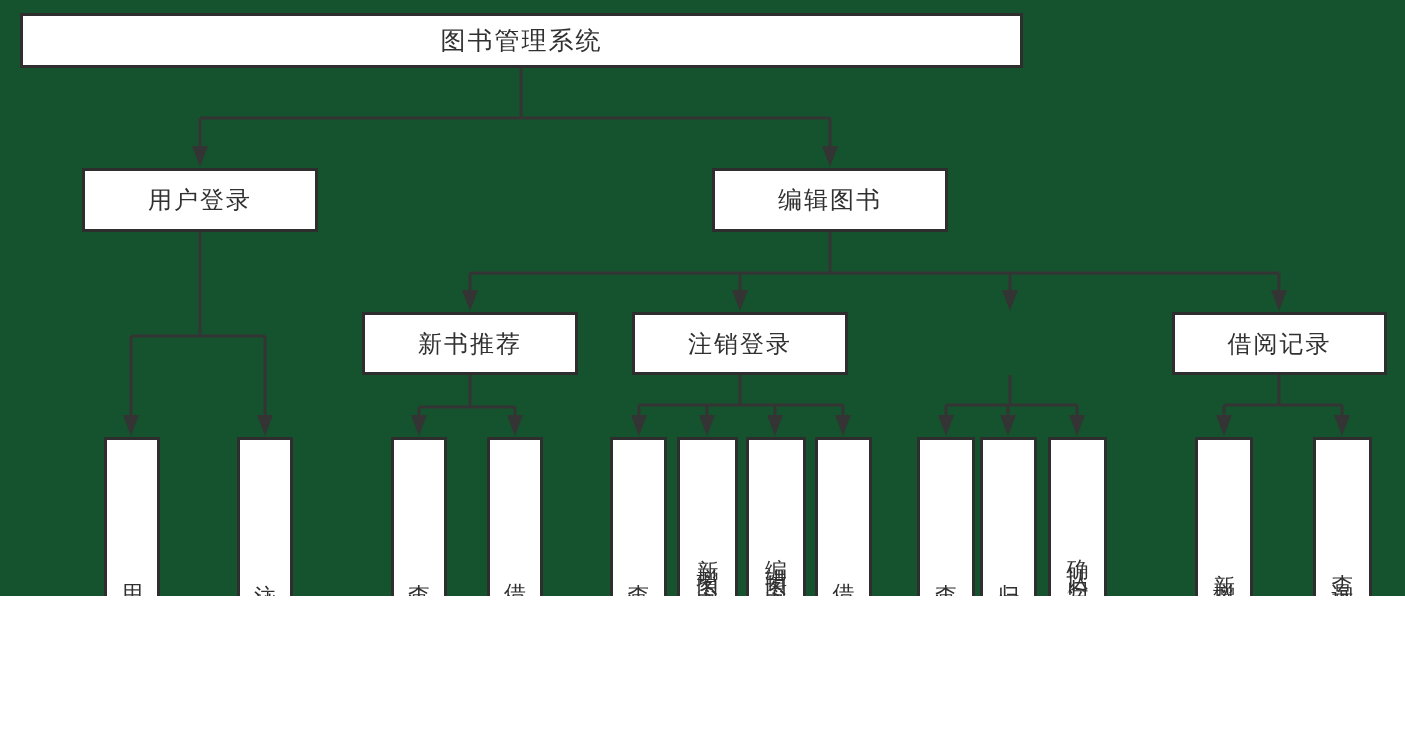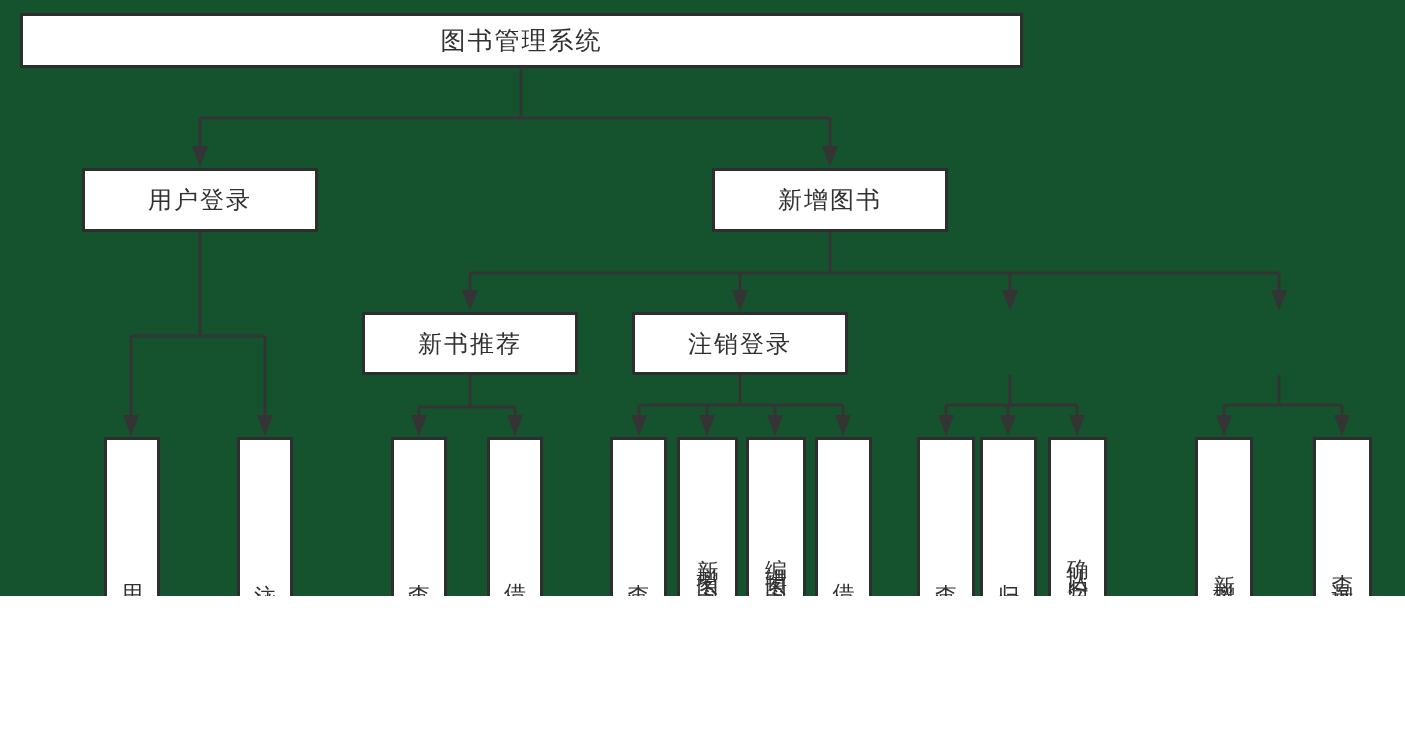"新增图书" span { text: 新增 -> 编辑 }
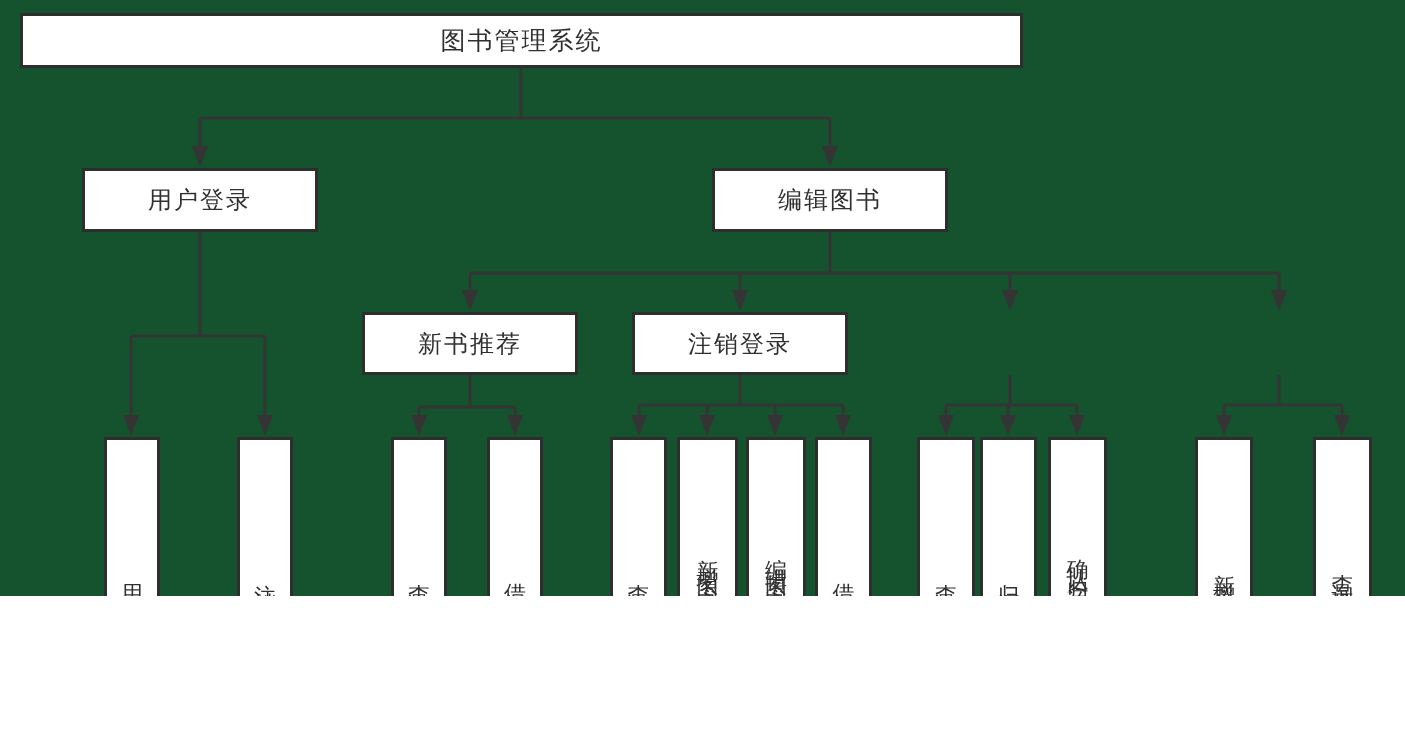"借阅记录" div.node { html: none -> <div> <span>借阅记录</span> </div> }
